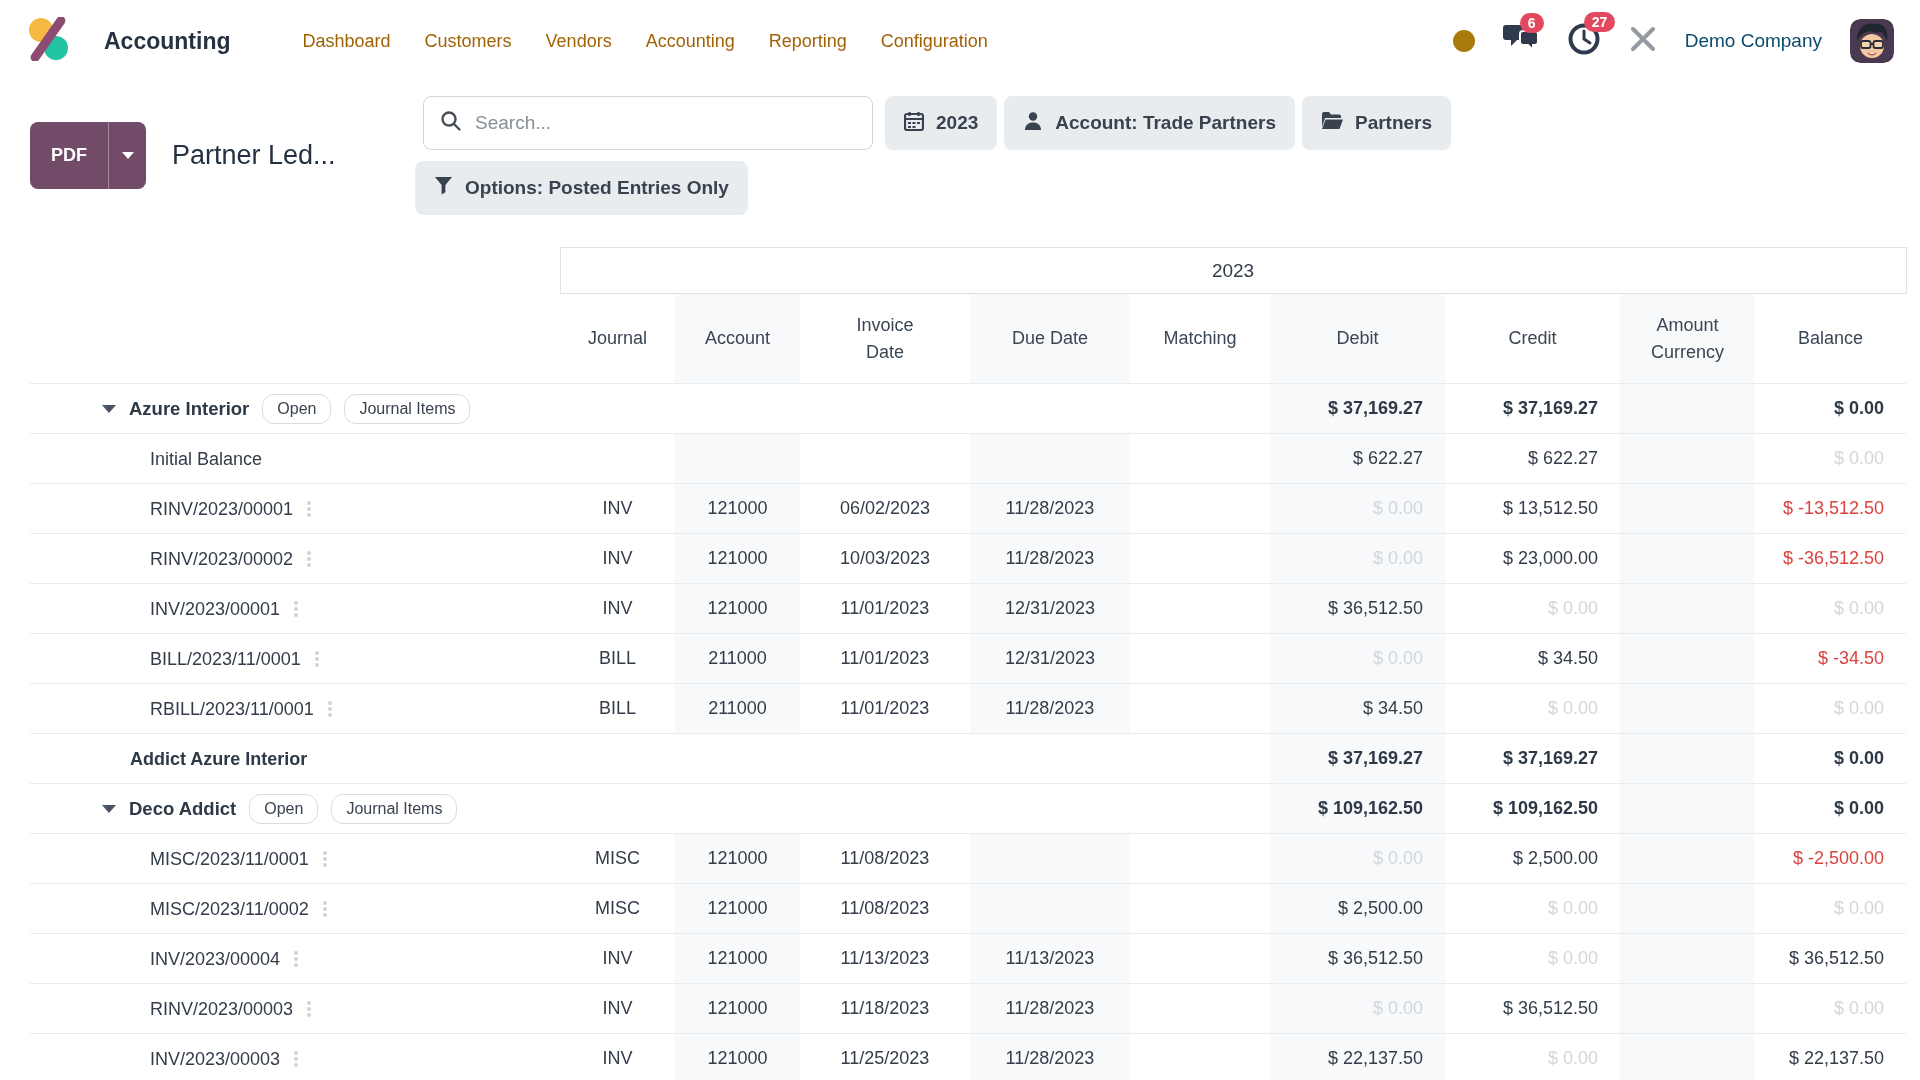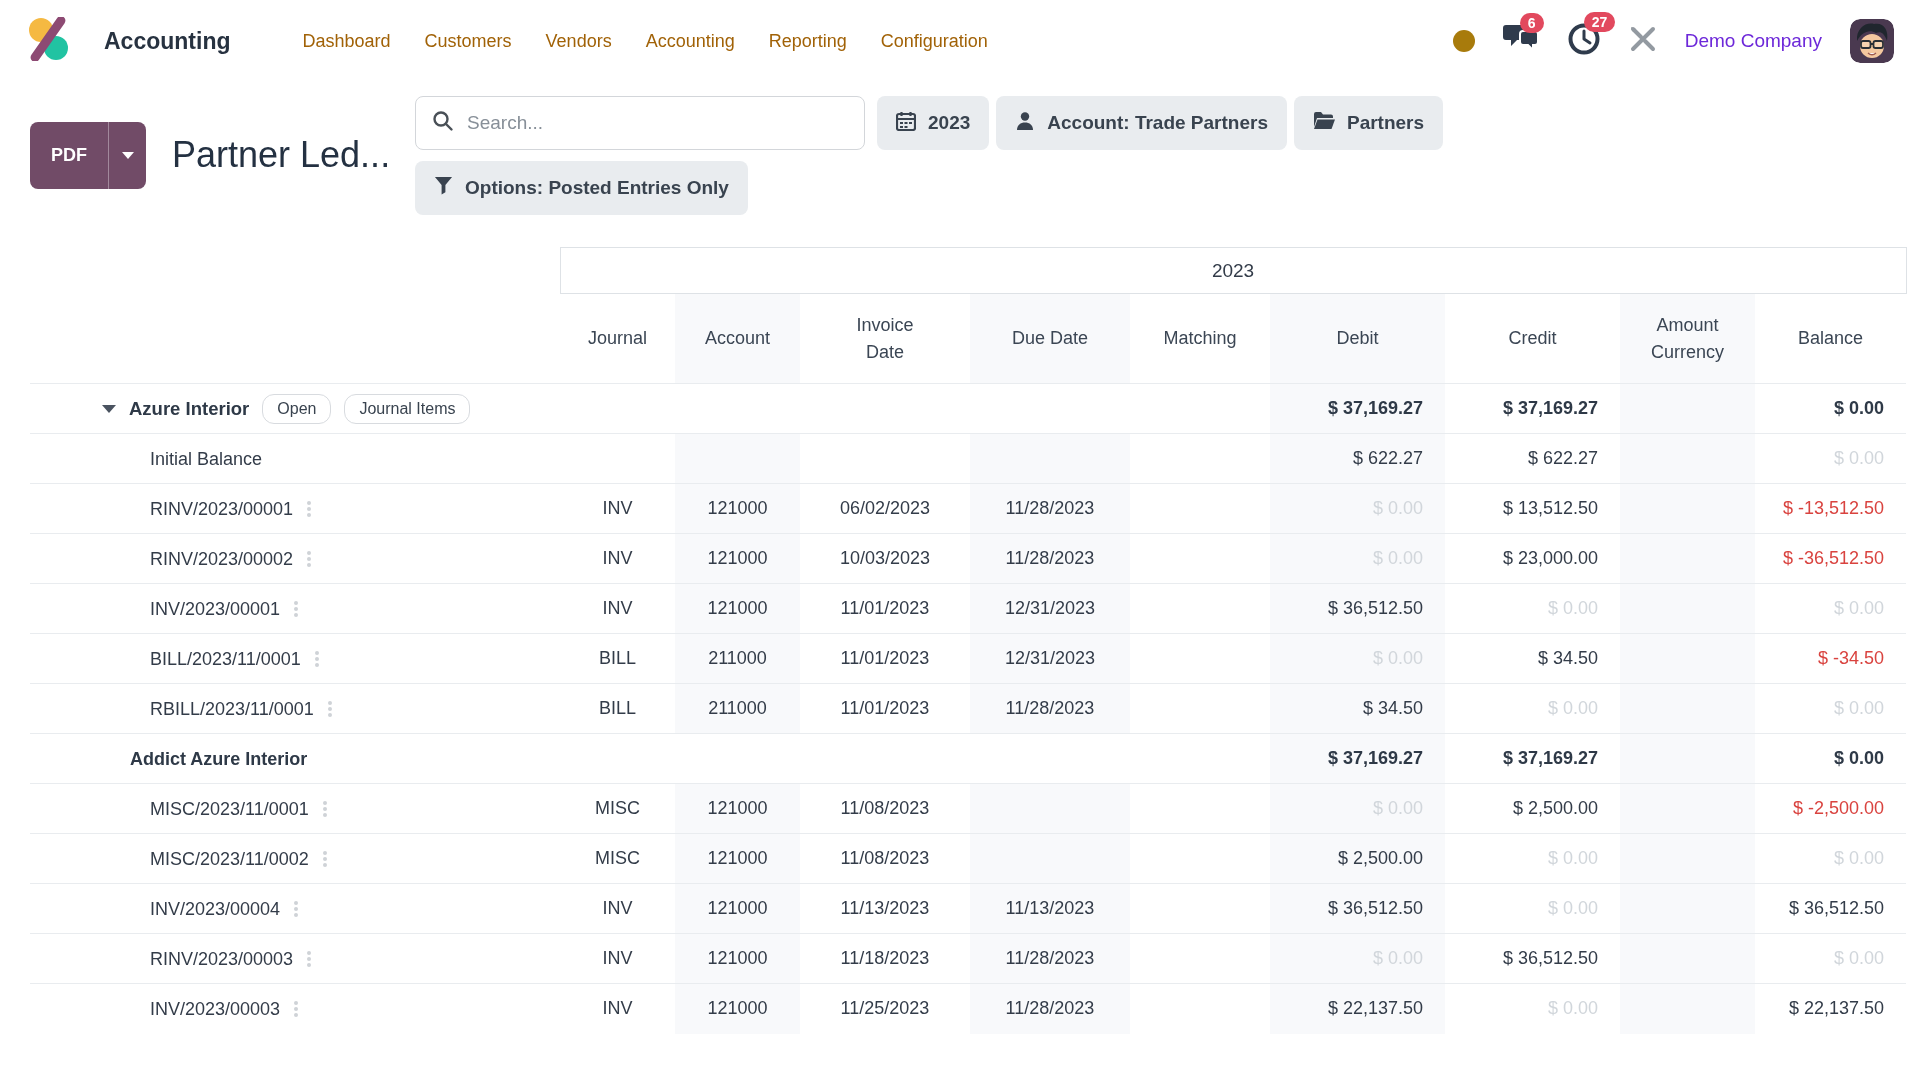"Demo Company" .company { color: #6d28d9 -> #0c4a6e }
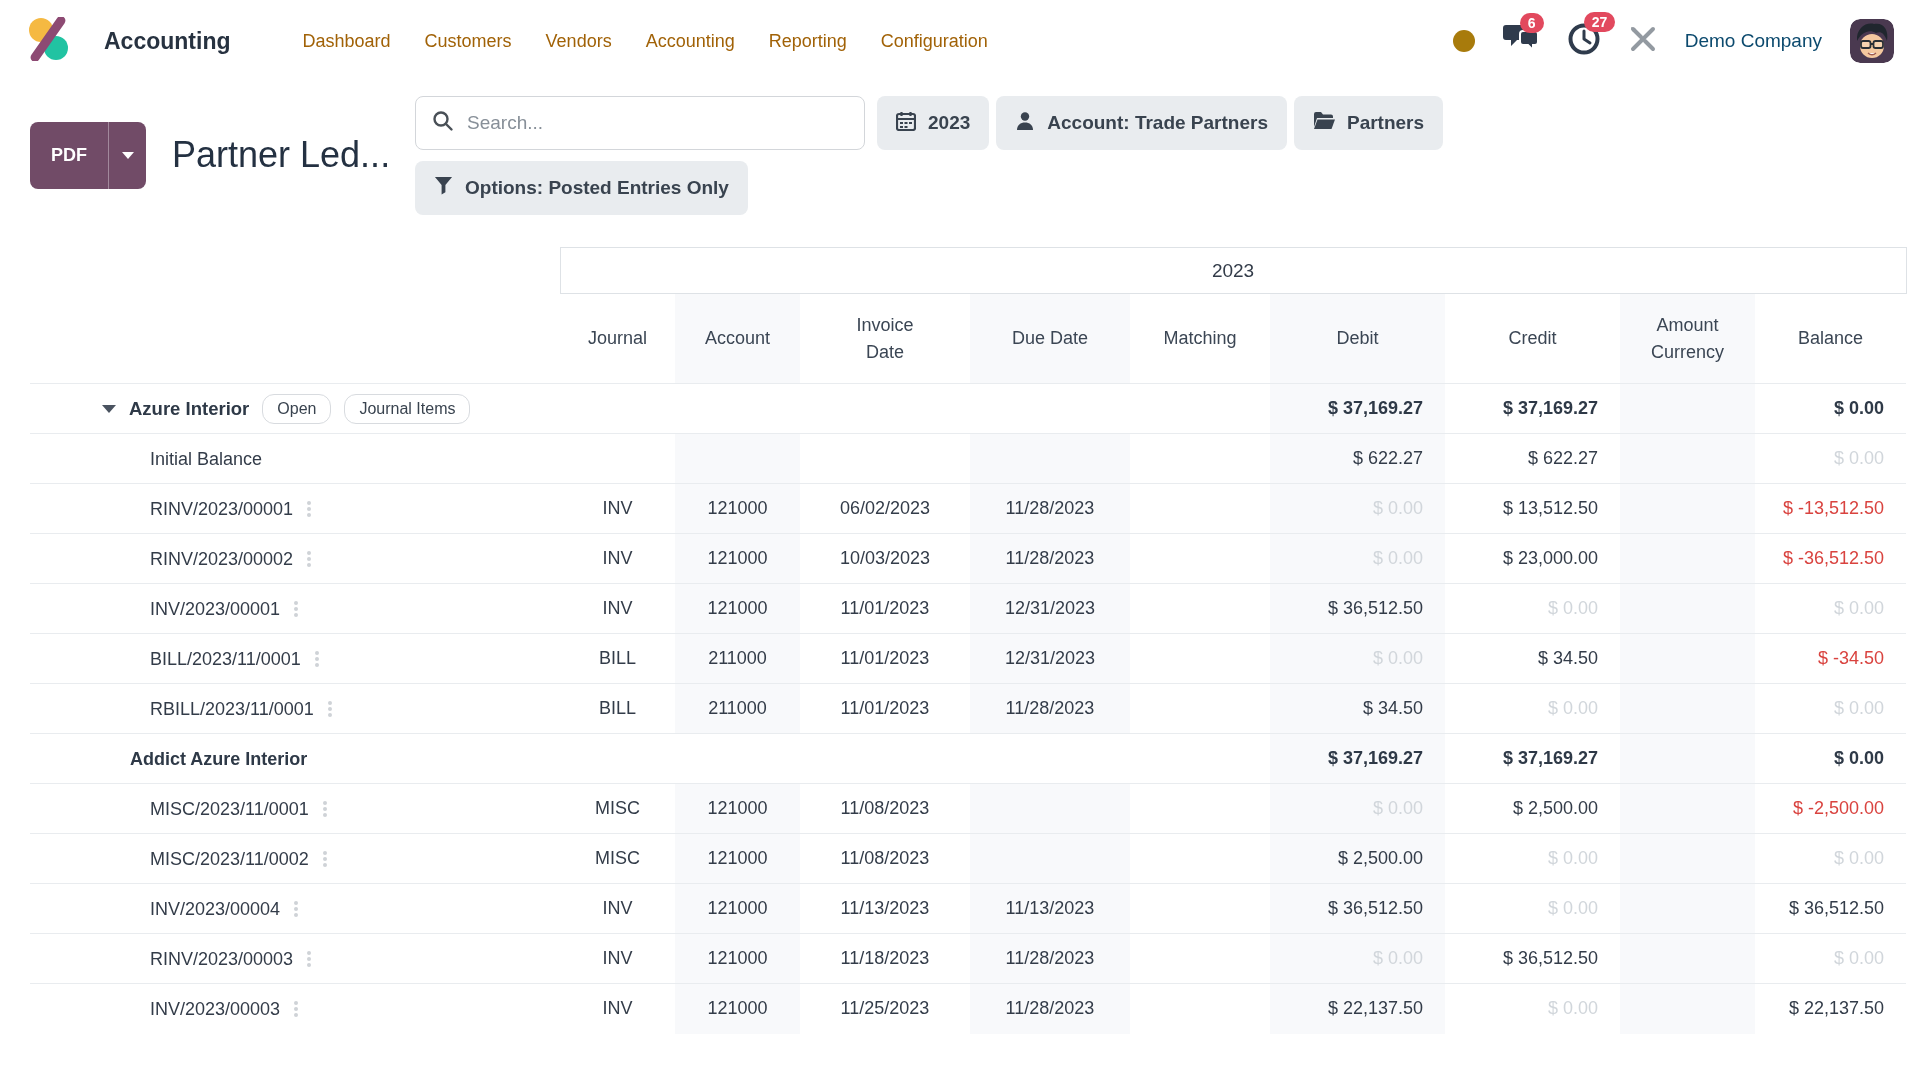"Search..." .searchbox { margin-left: none -> 8px }
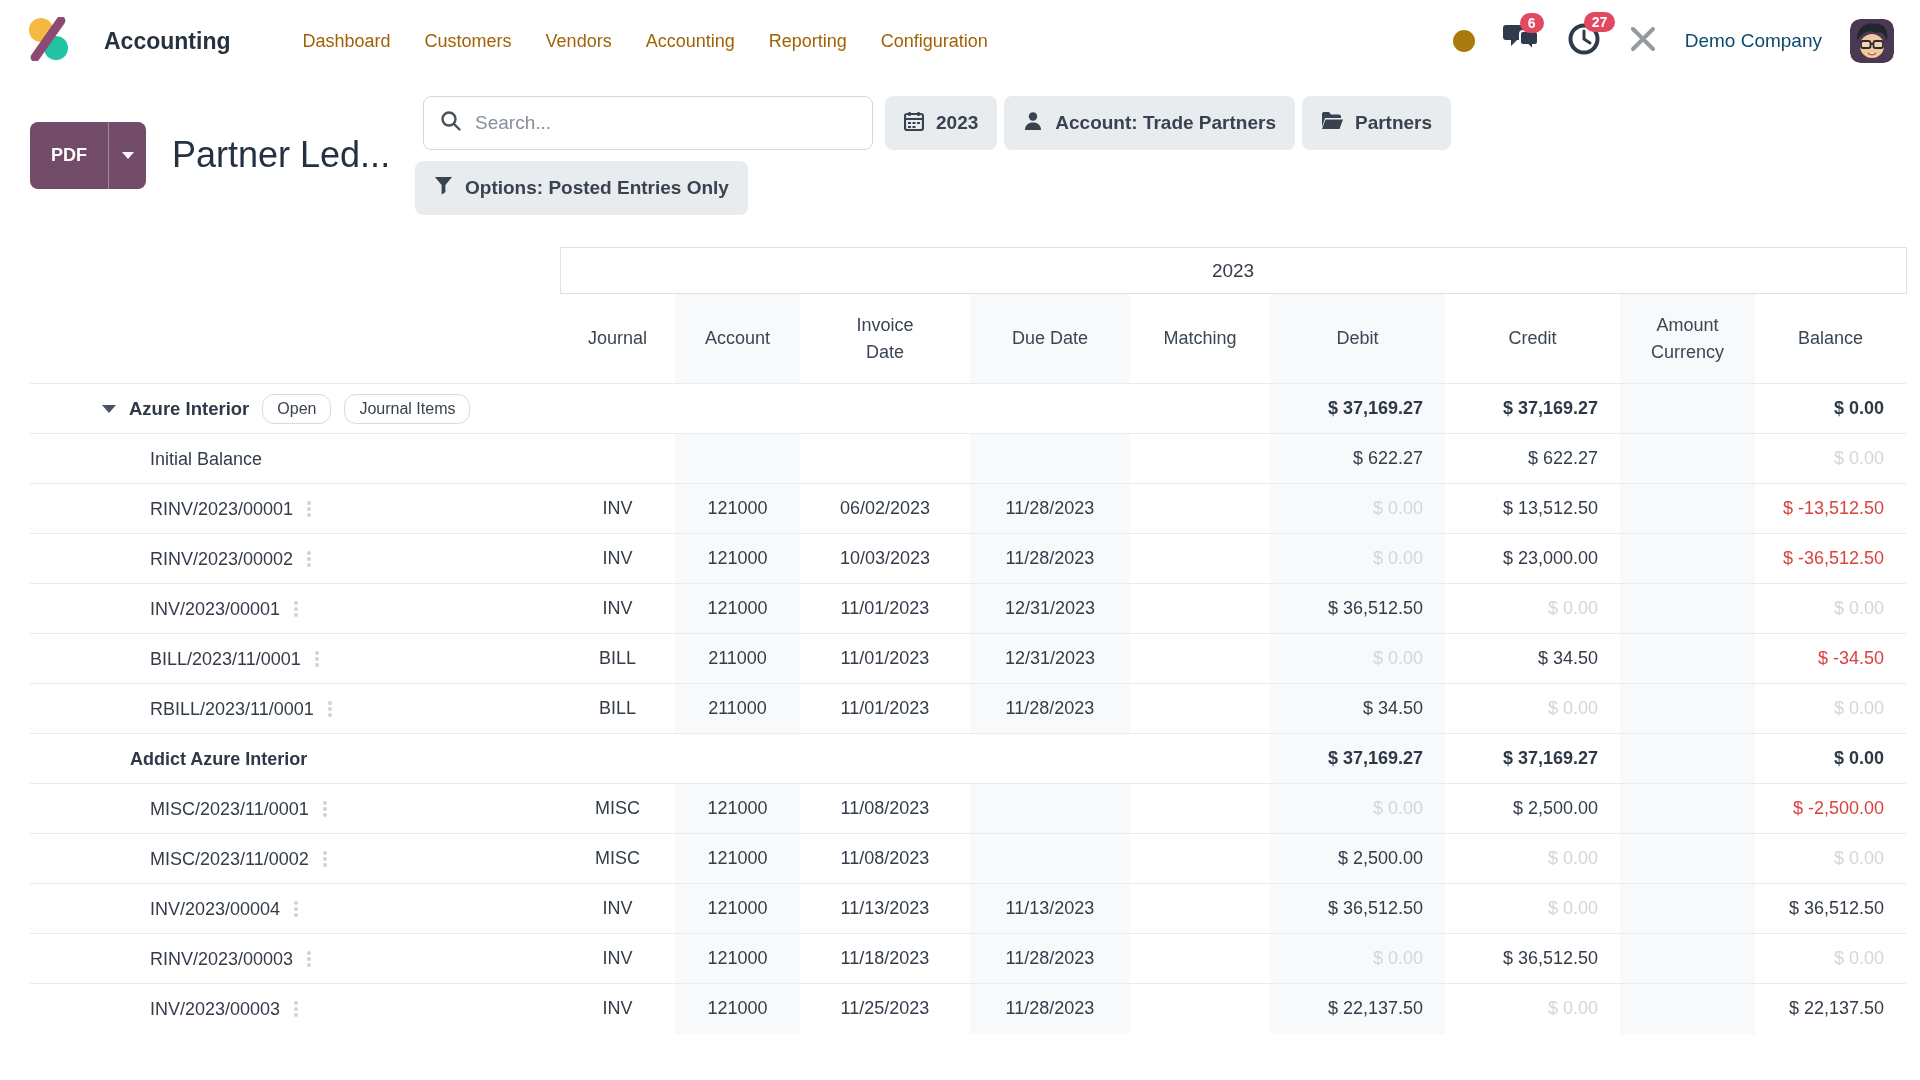"Partner Led..." .page-title { font-size: 36px -> 27px }
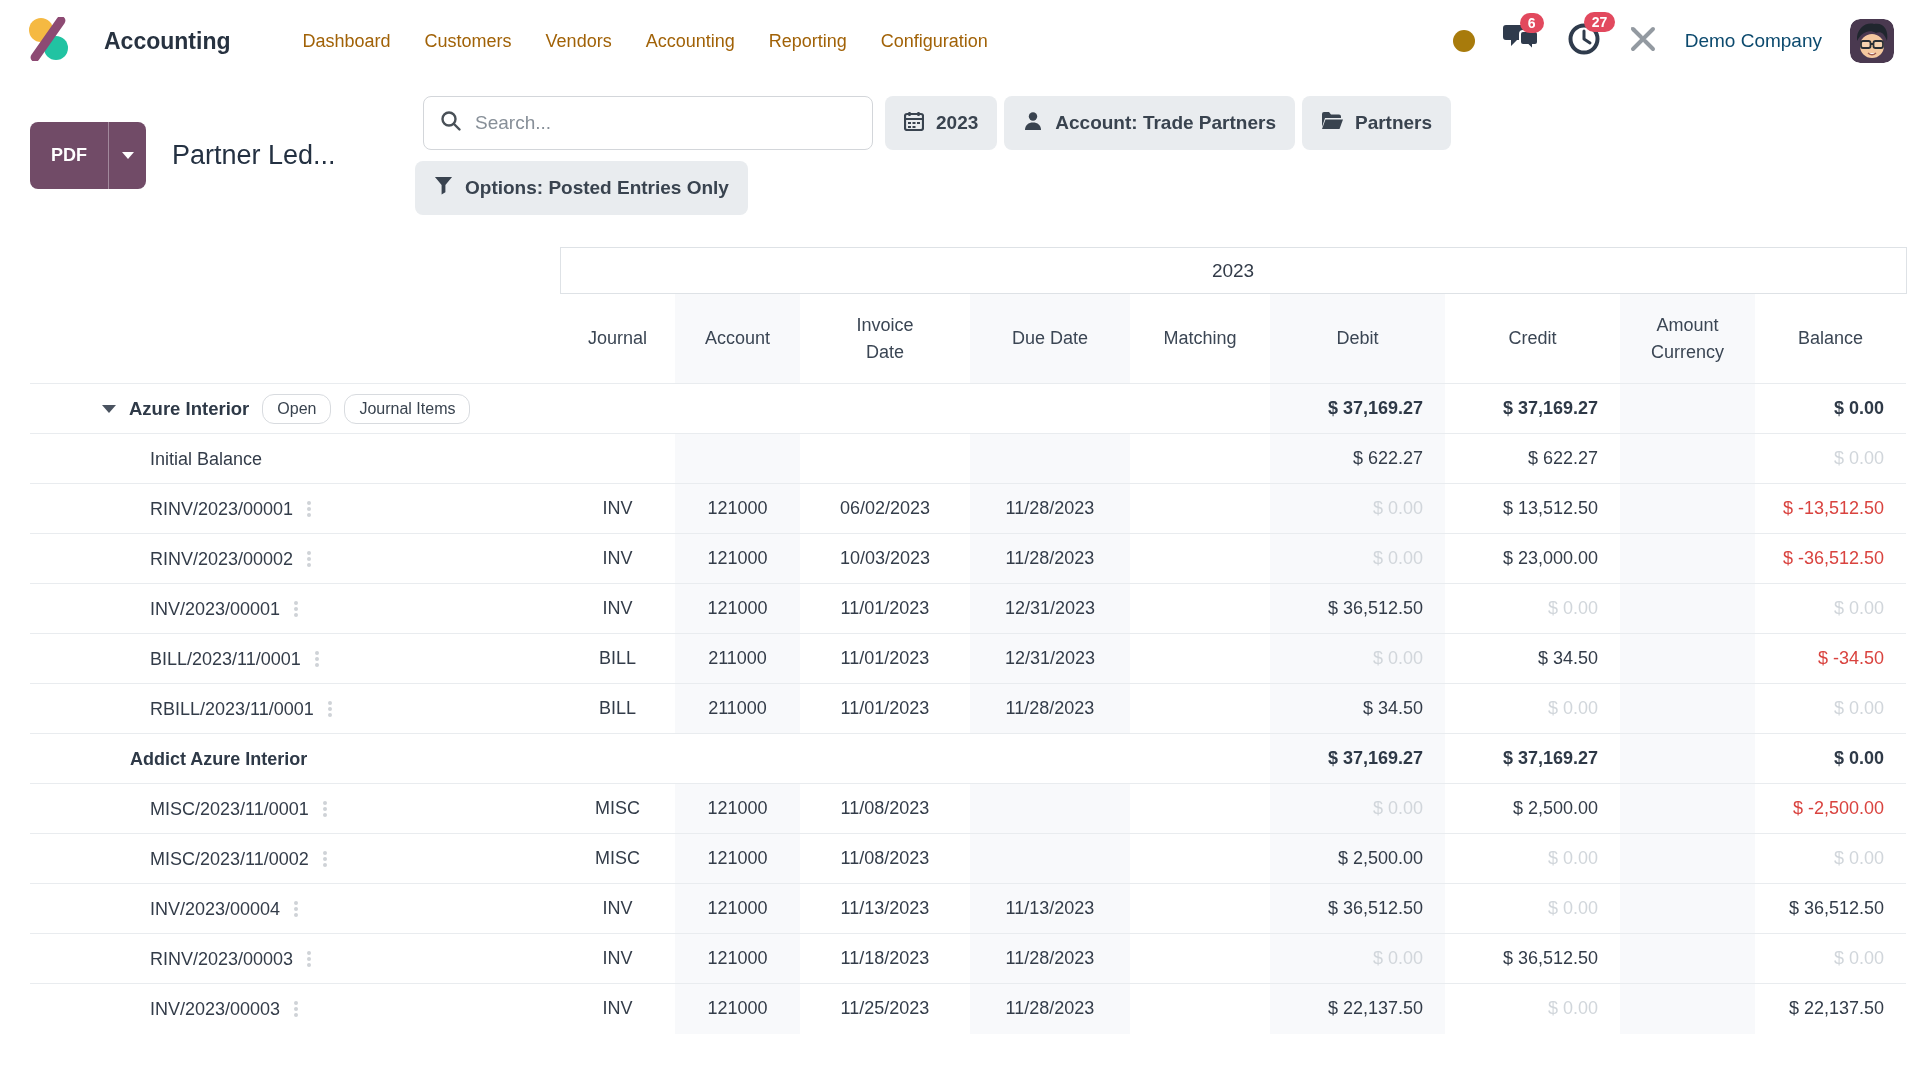"Deco Addict Open Journal Items" tr.partner { html: none -> <tr> <td><span></span><span>Deco Addict</span><span>Open</span><span>Journal Items</span></td> <td></td> <td>$ 109,162.50</td> <td>$ 109,162.50</td> <td></td> <td>$ 0.00</td> </tr> }
